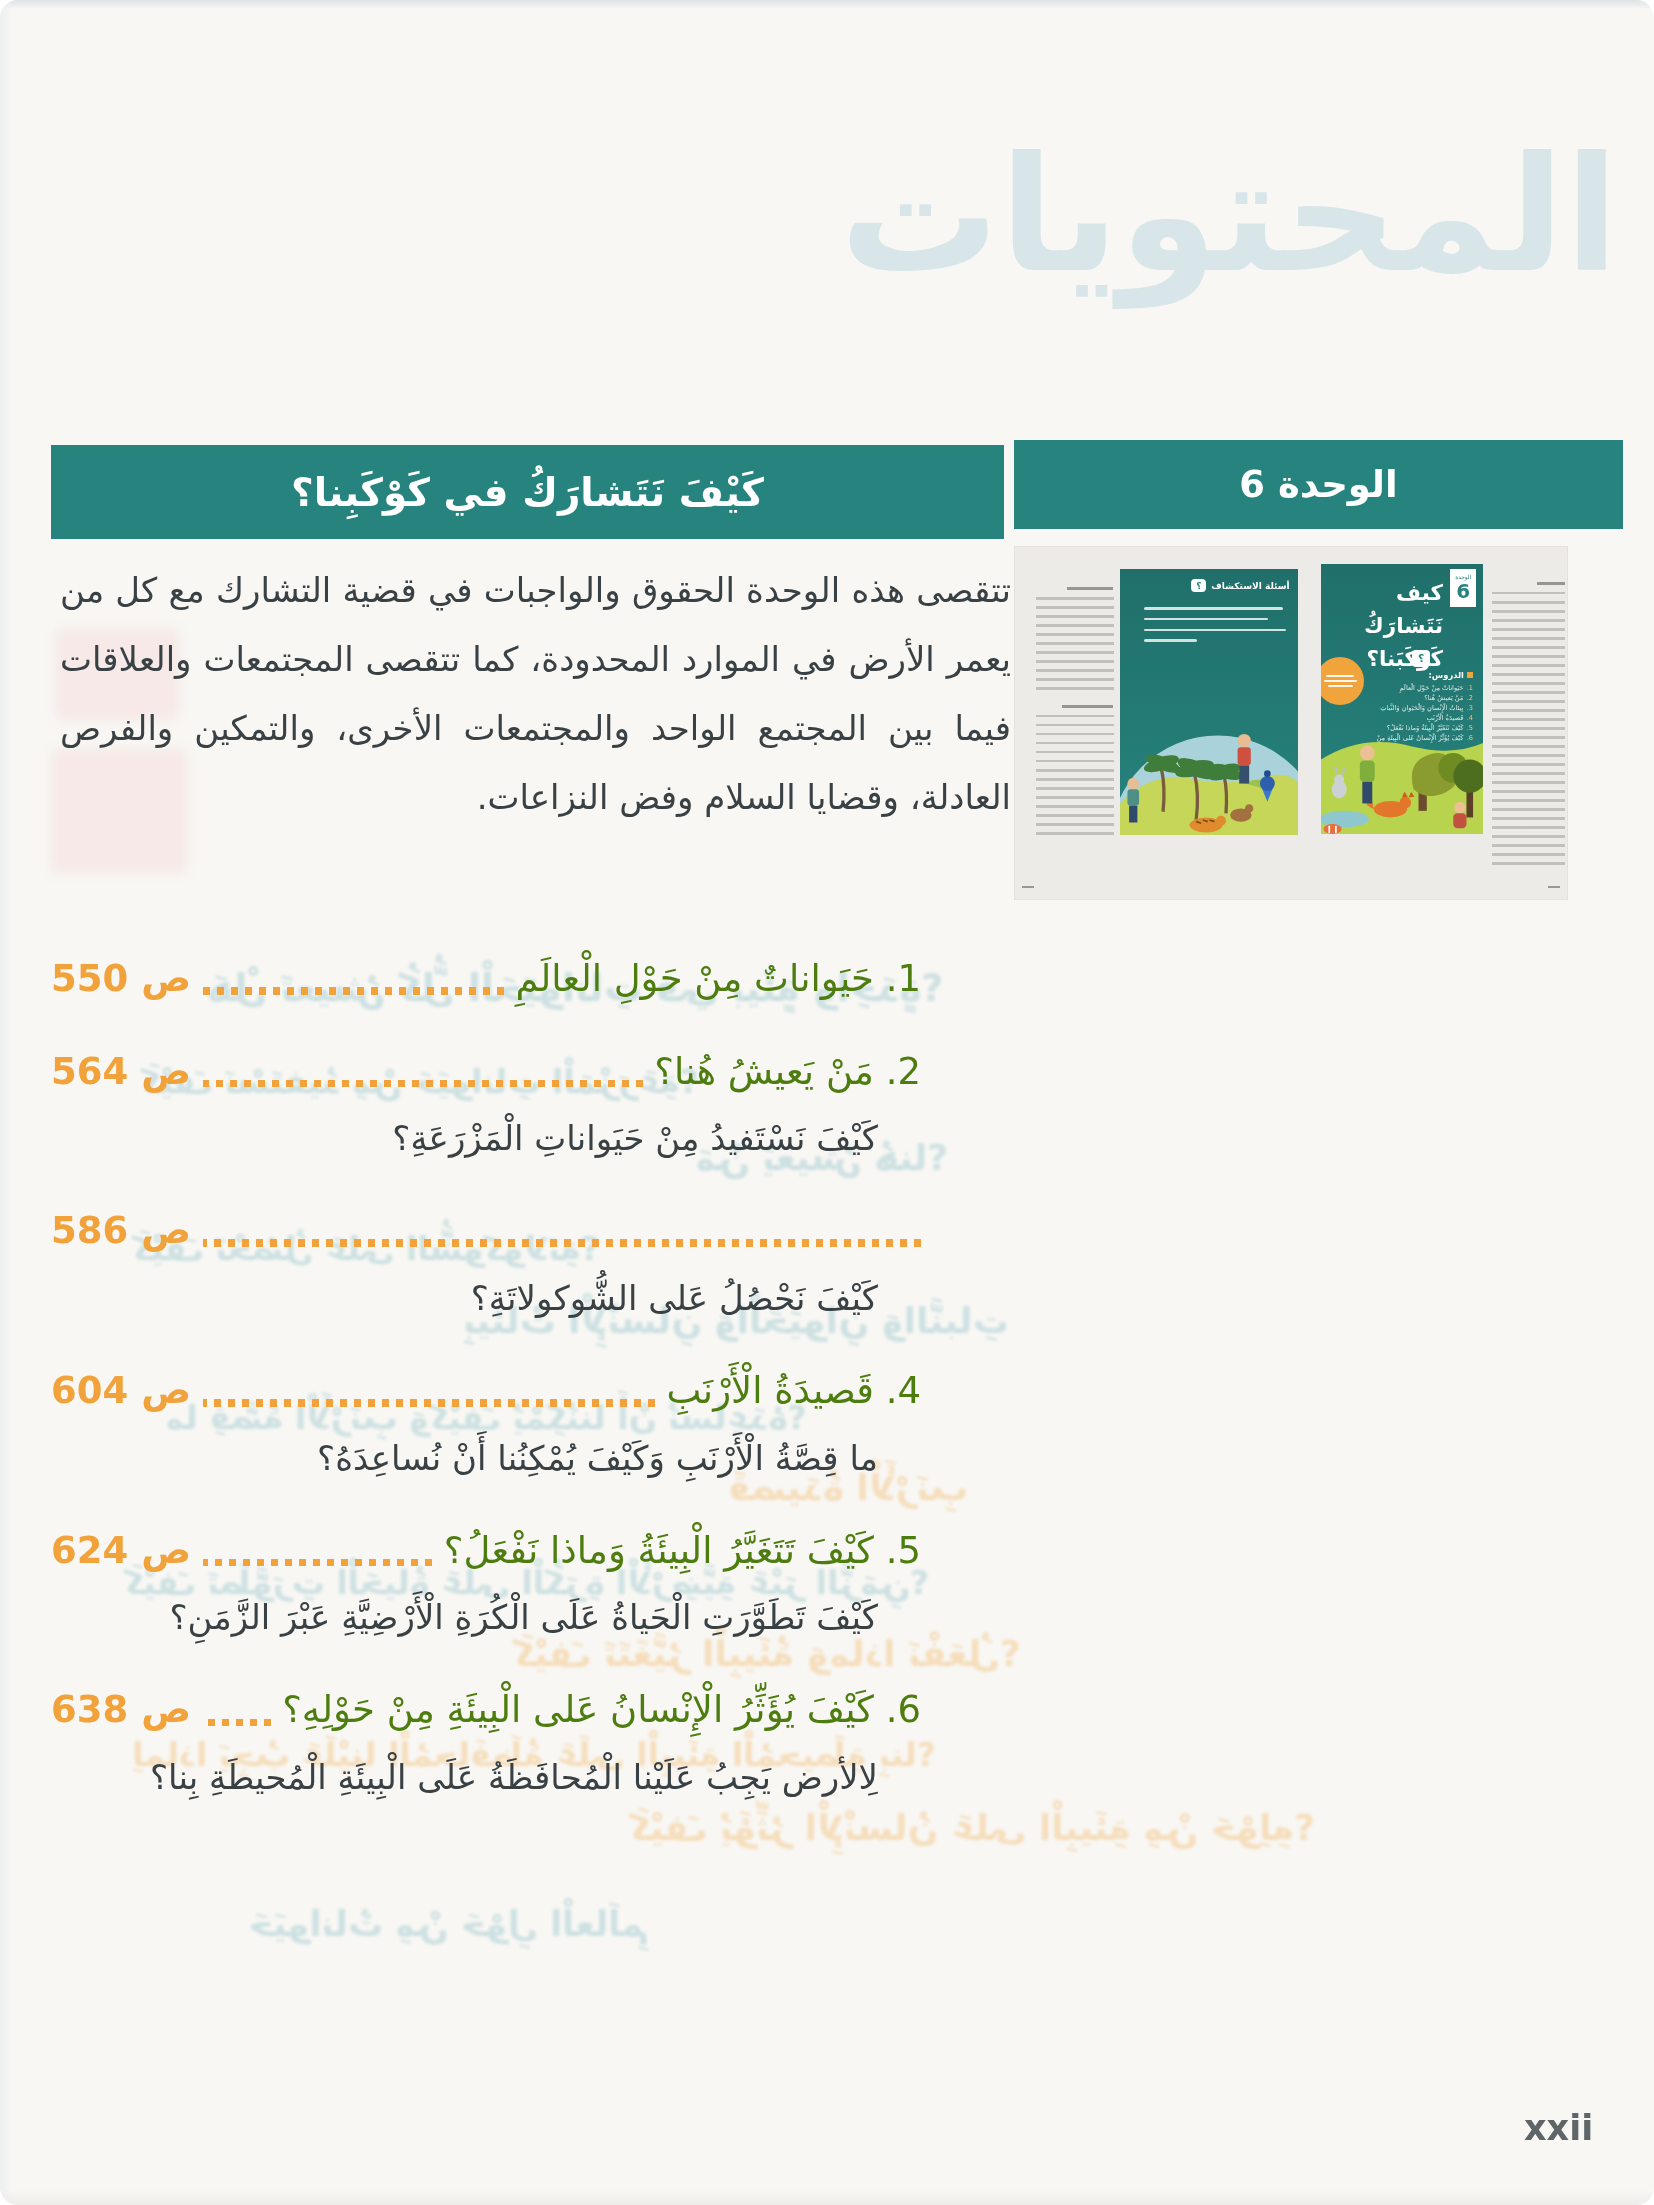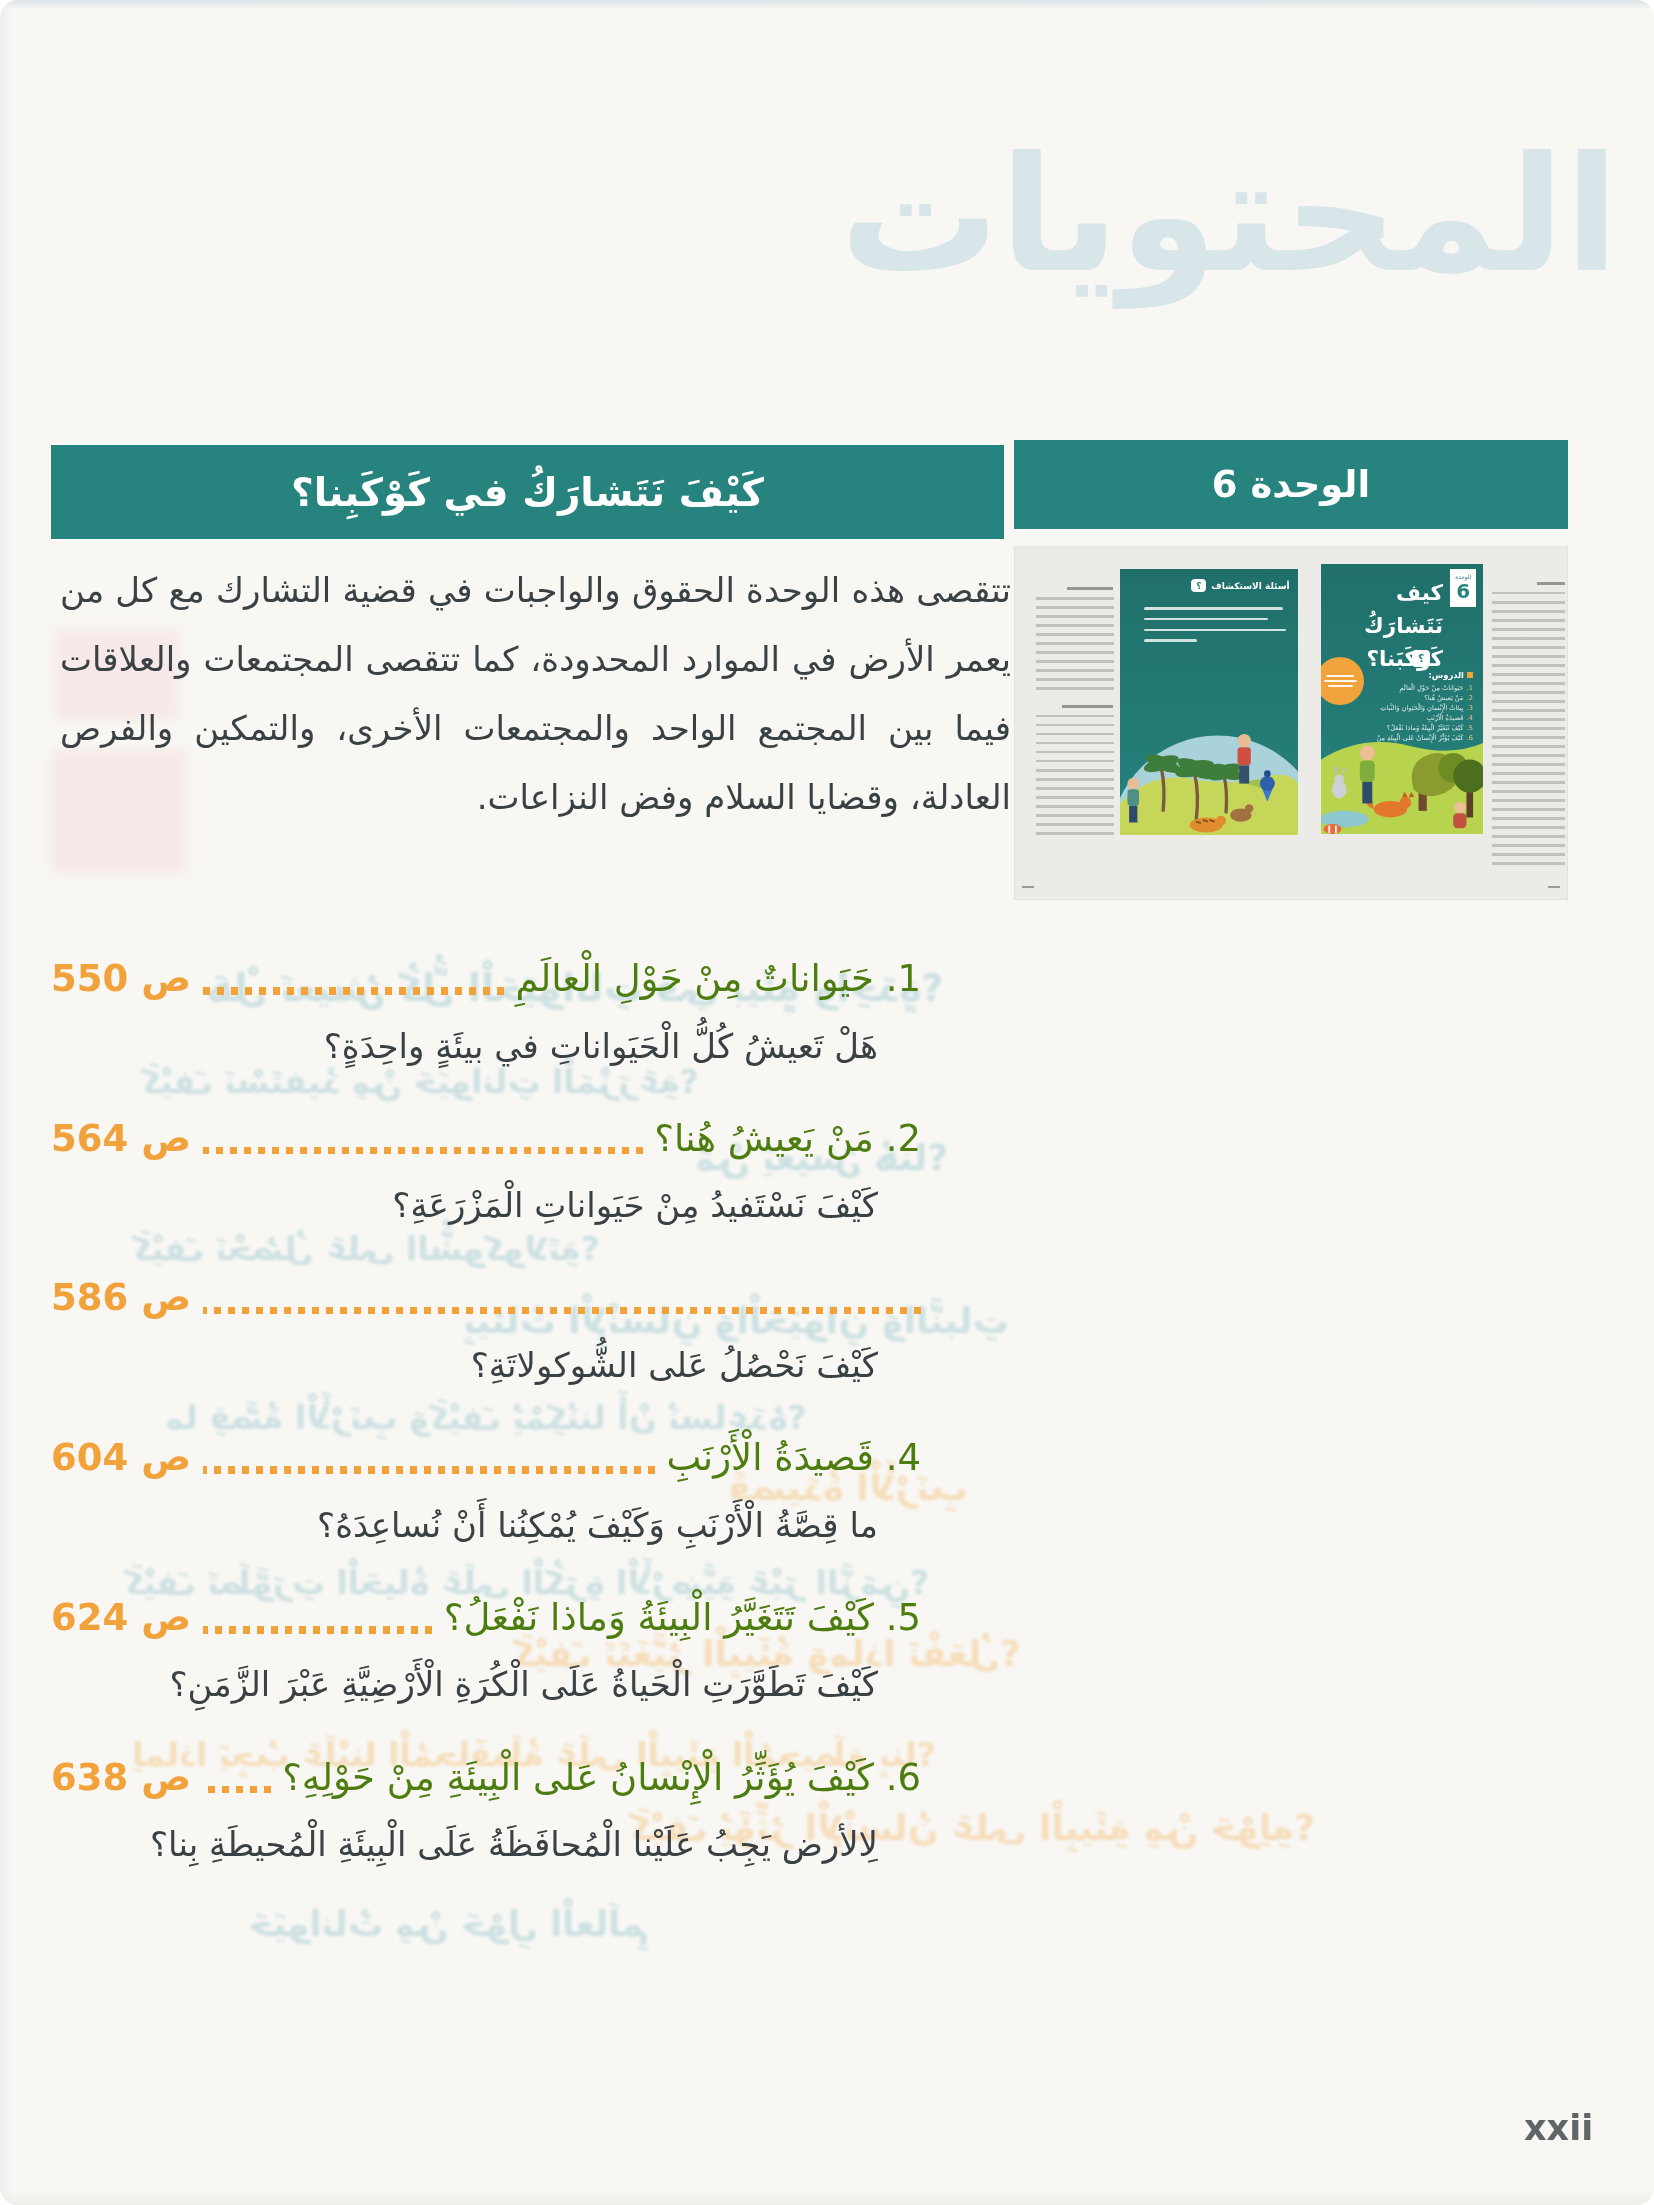"الوحدة 6" .bar-unit { width: 554px -> 609px }
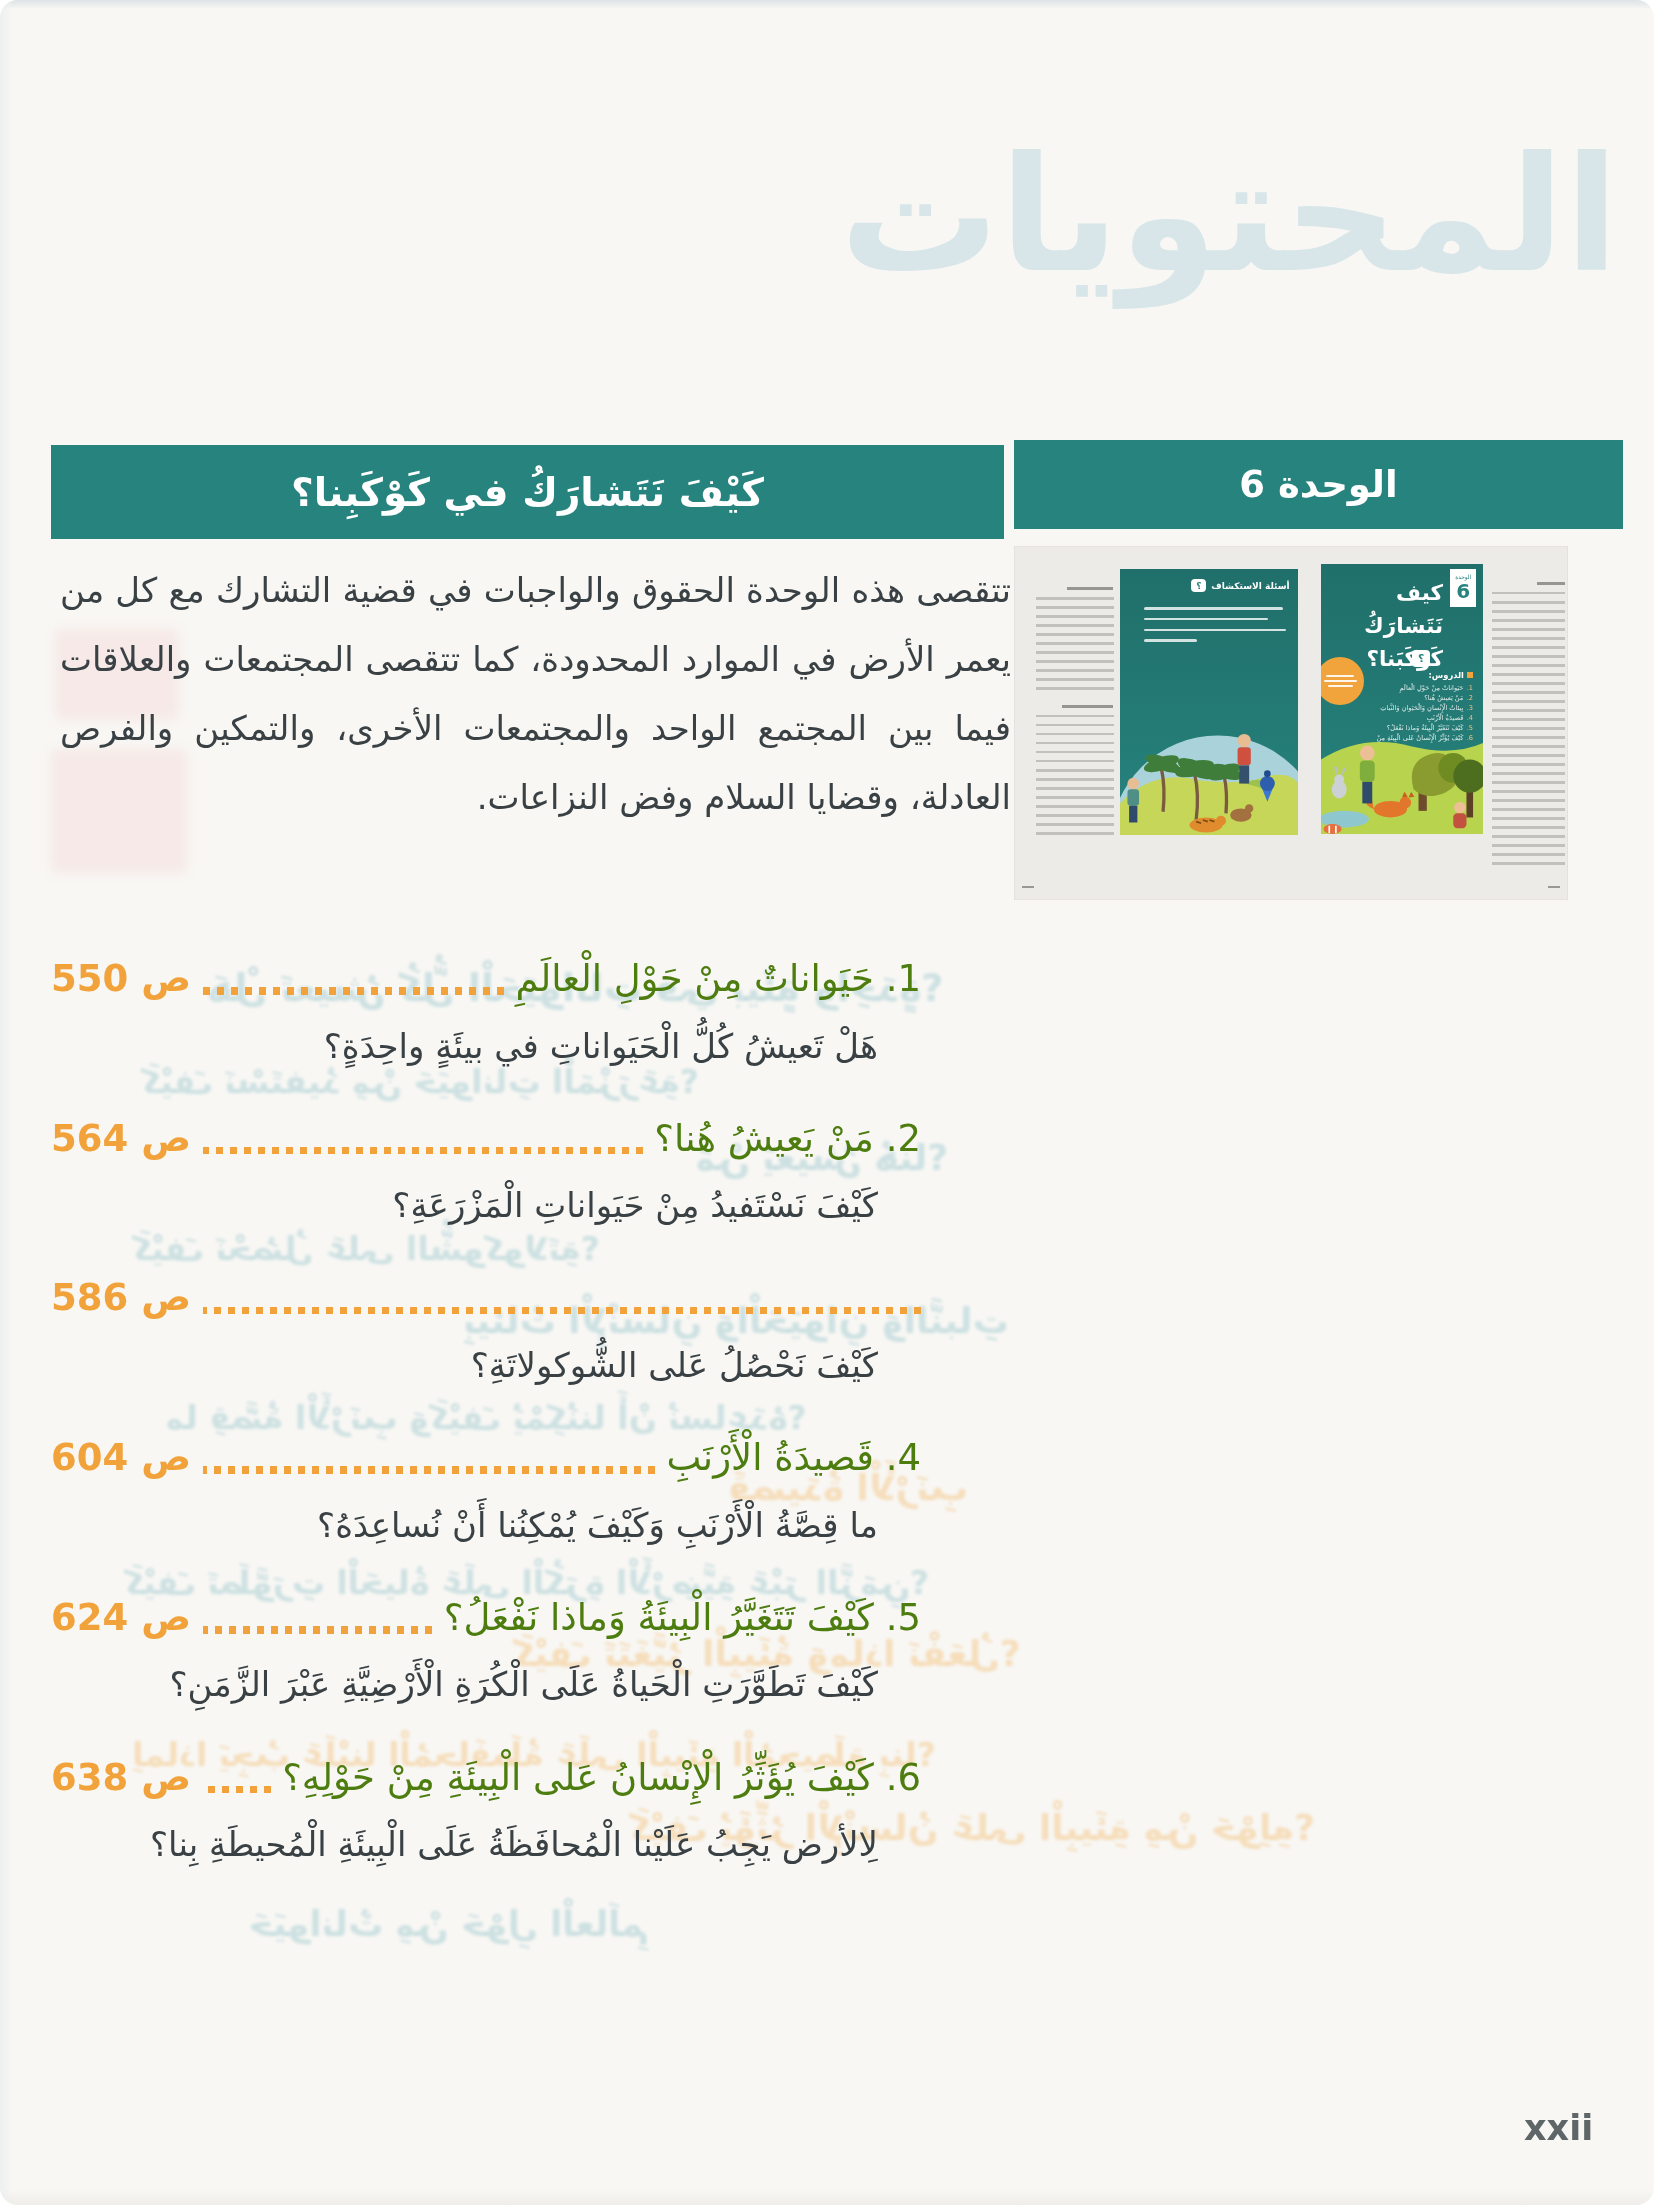"هَلْ تَعيشُ كُلُّ الْحَيَواناتِ في" div.entry-sub { html: <div>هَلْ تَعيشُ كُلُّ الْحَيَواناتِ في بيئَةٍ واحِدَةٍ؟</div> -> none }
